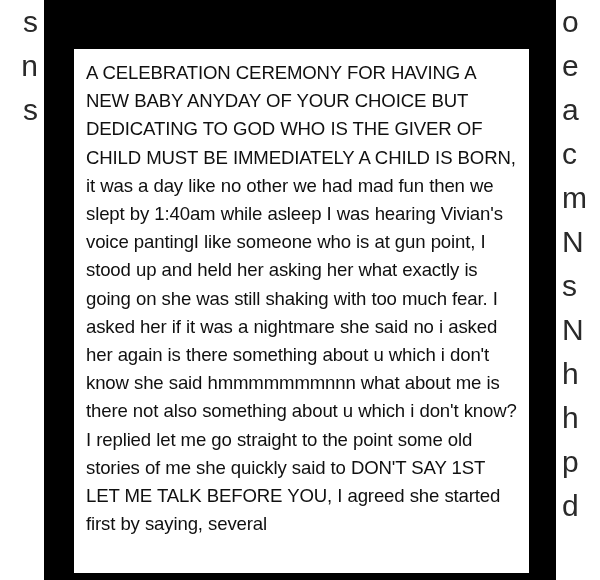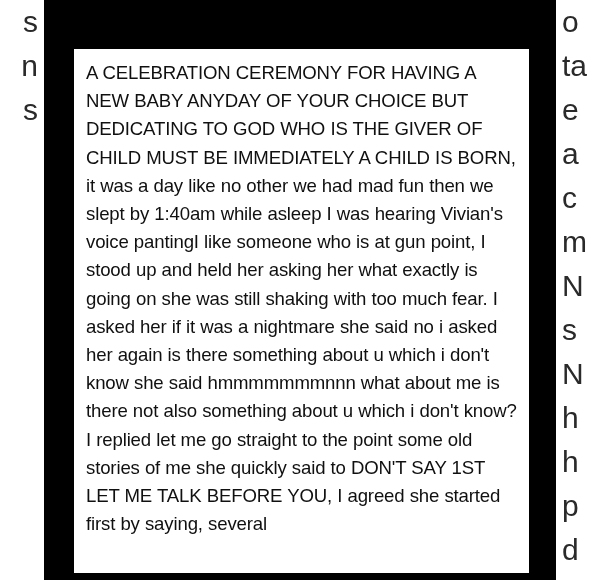"ta" div.ghost-line { html: <div>ta</div> -> none }
